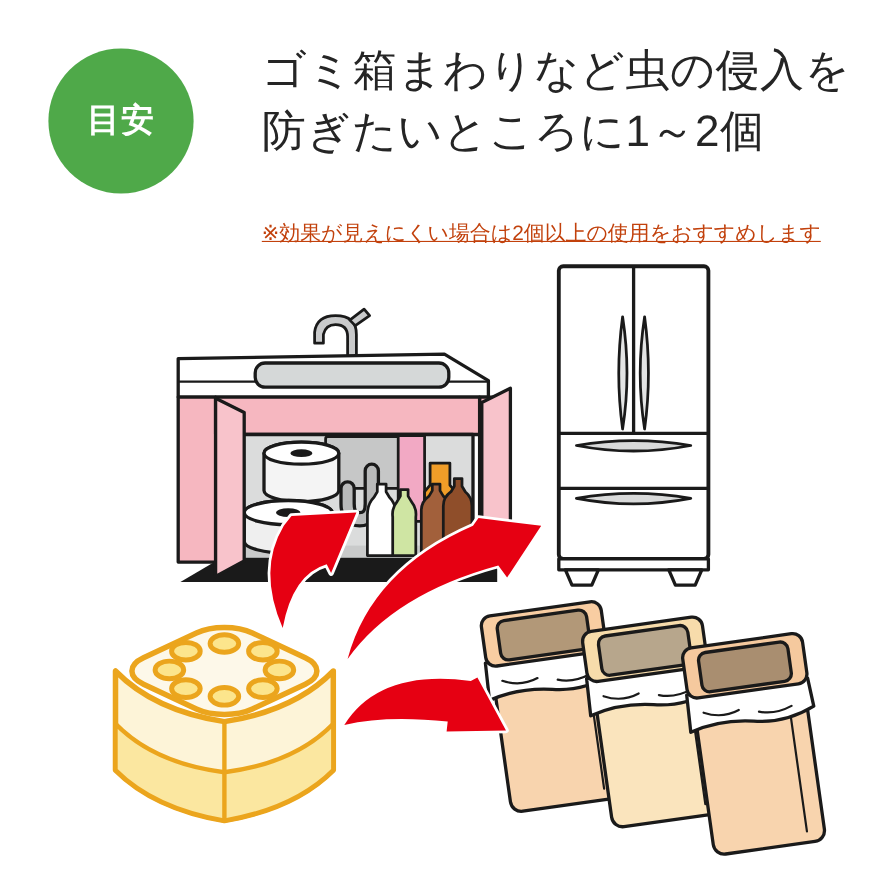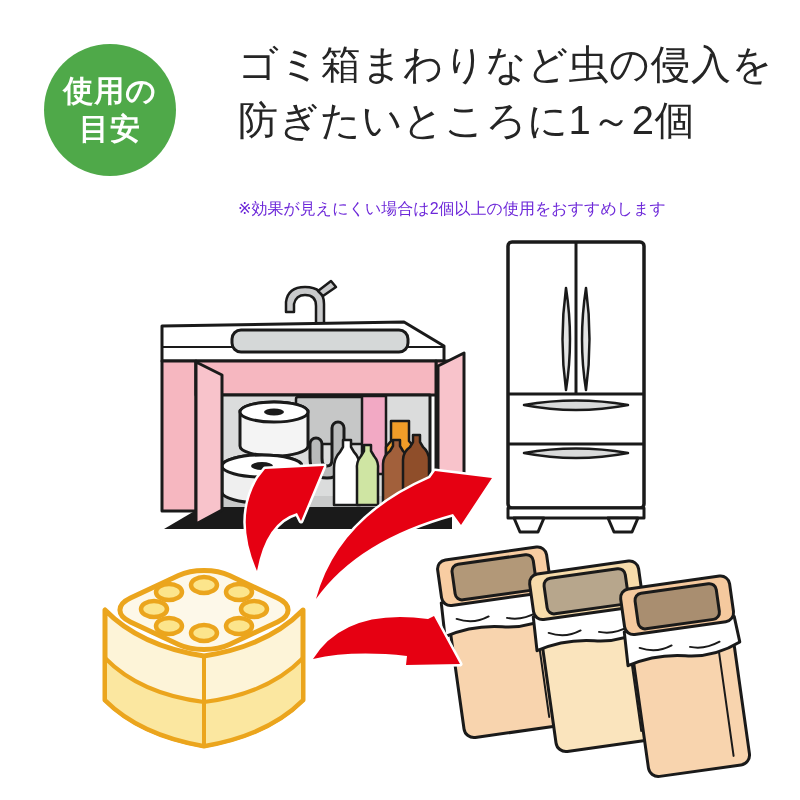"使用の" span { html: <span>使用の</span> -> none }
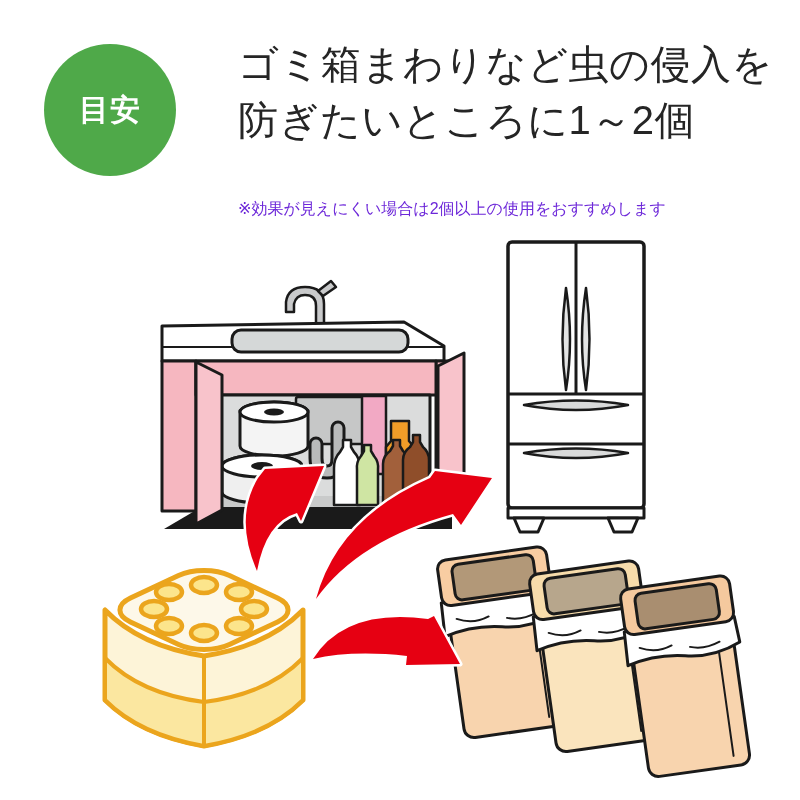"※効果が見えにくい場合は2個以上の使用をおすすめします" .note { color: #6d28d9 -> #c2410c; font-size: 16px -> 19px; text-decoration: none -> underline }
